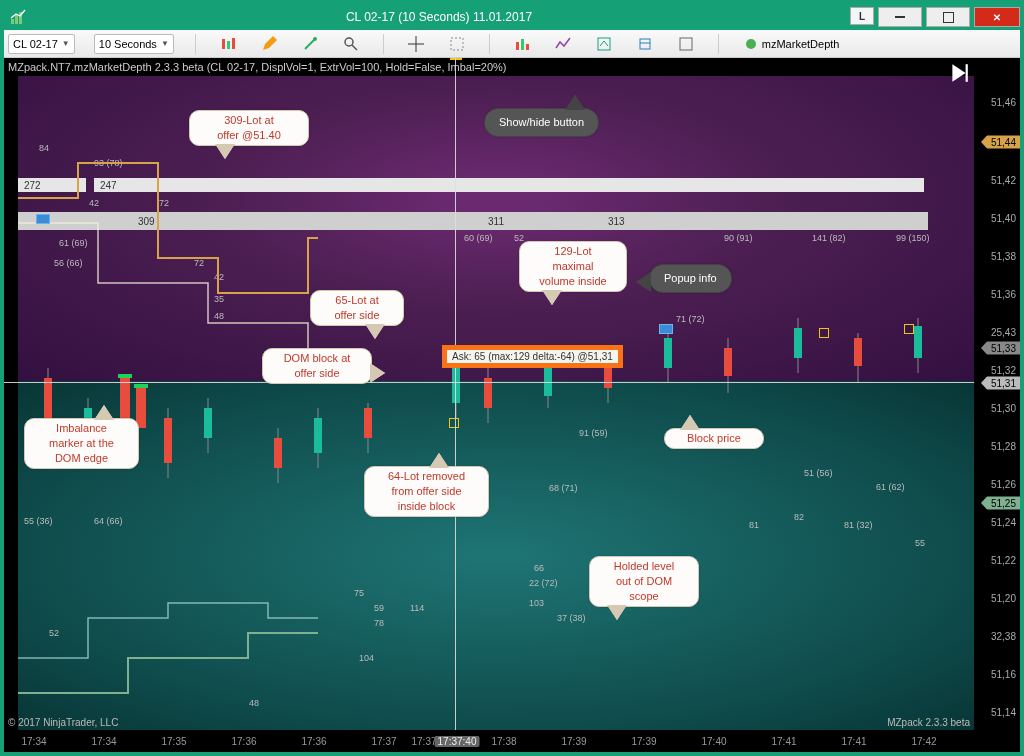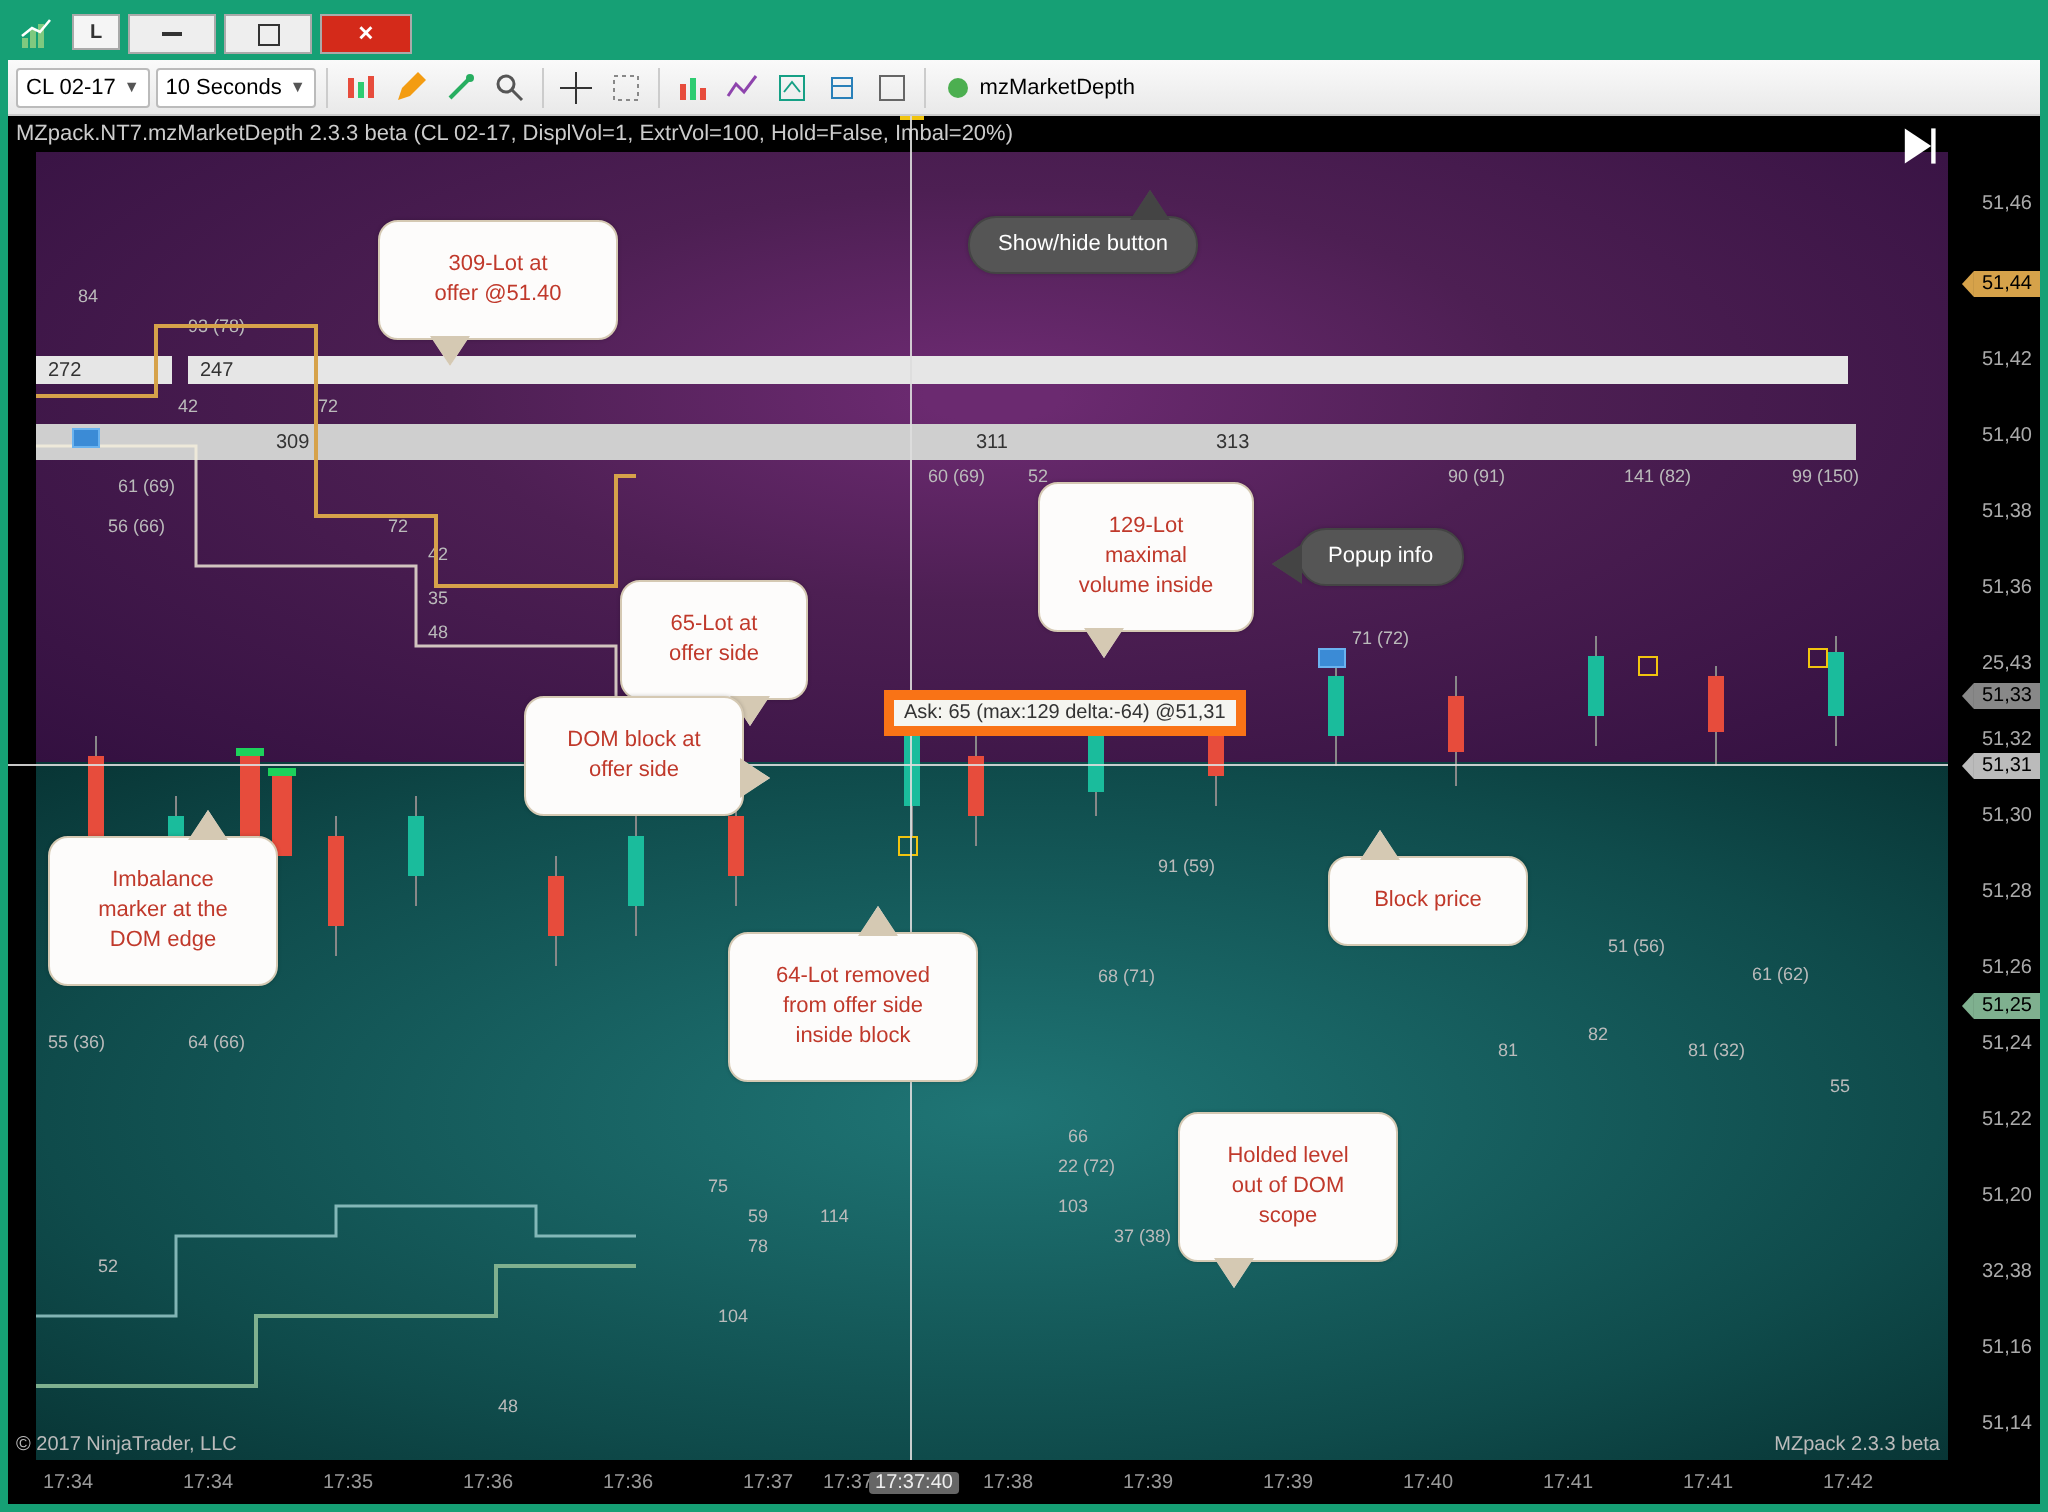"CL 02-17 (10 Seconds) 11.01.2017" div.title { html: none -> <div>CL 02-17 (10 Seconds) 11.01.2017</div> }
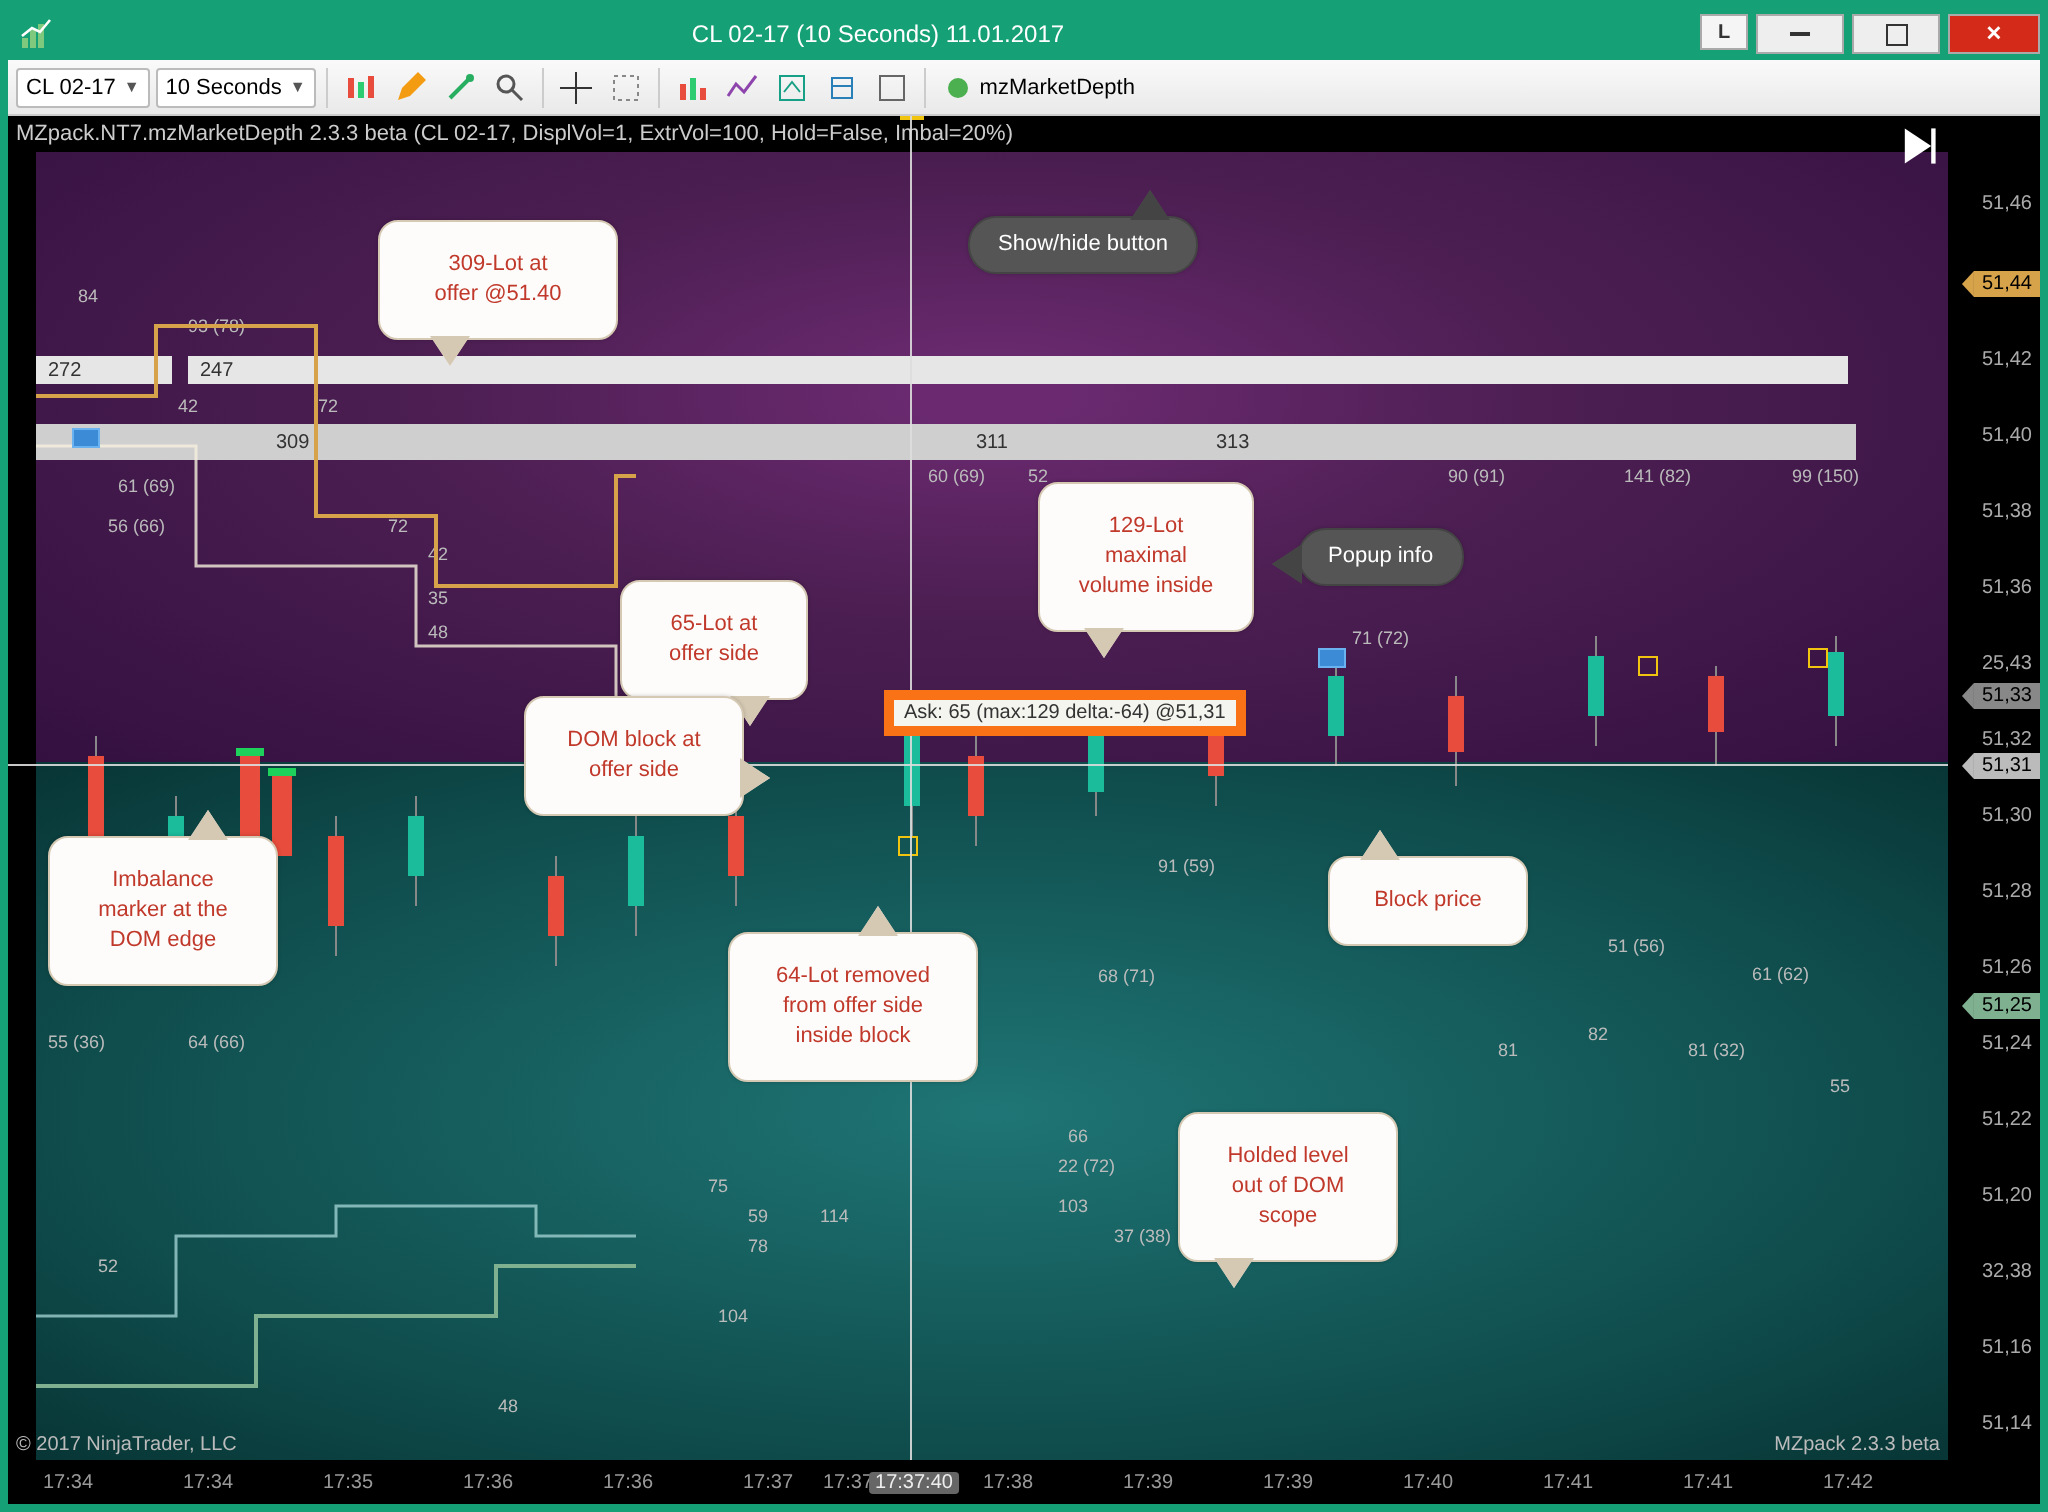"CL 02-17" .toolbar { gap: 3px -> 19px }
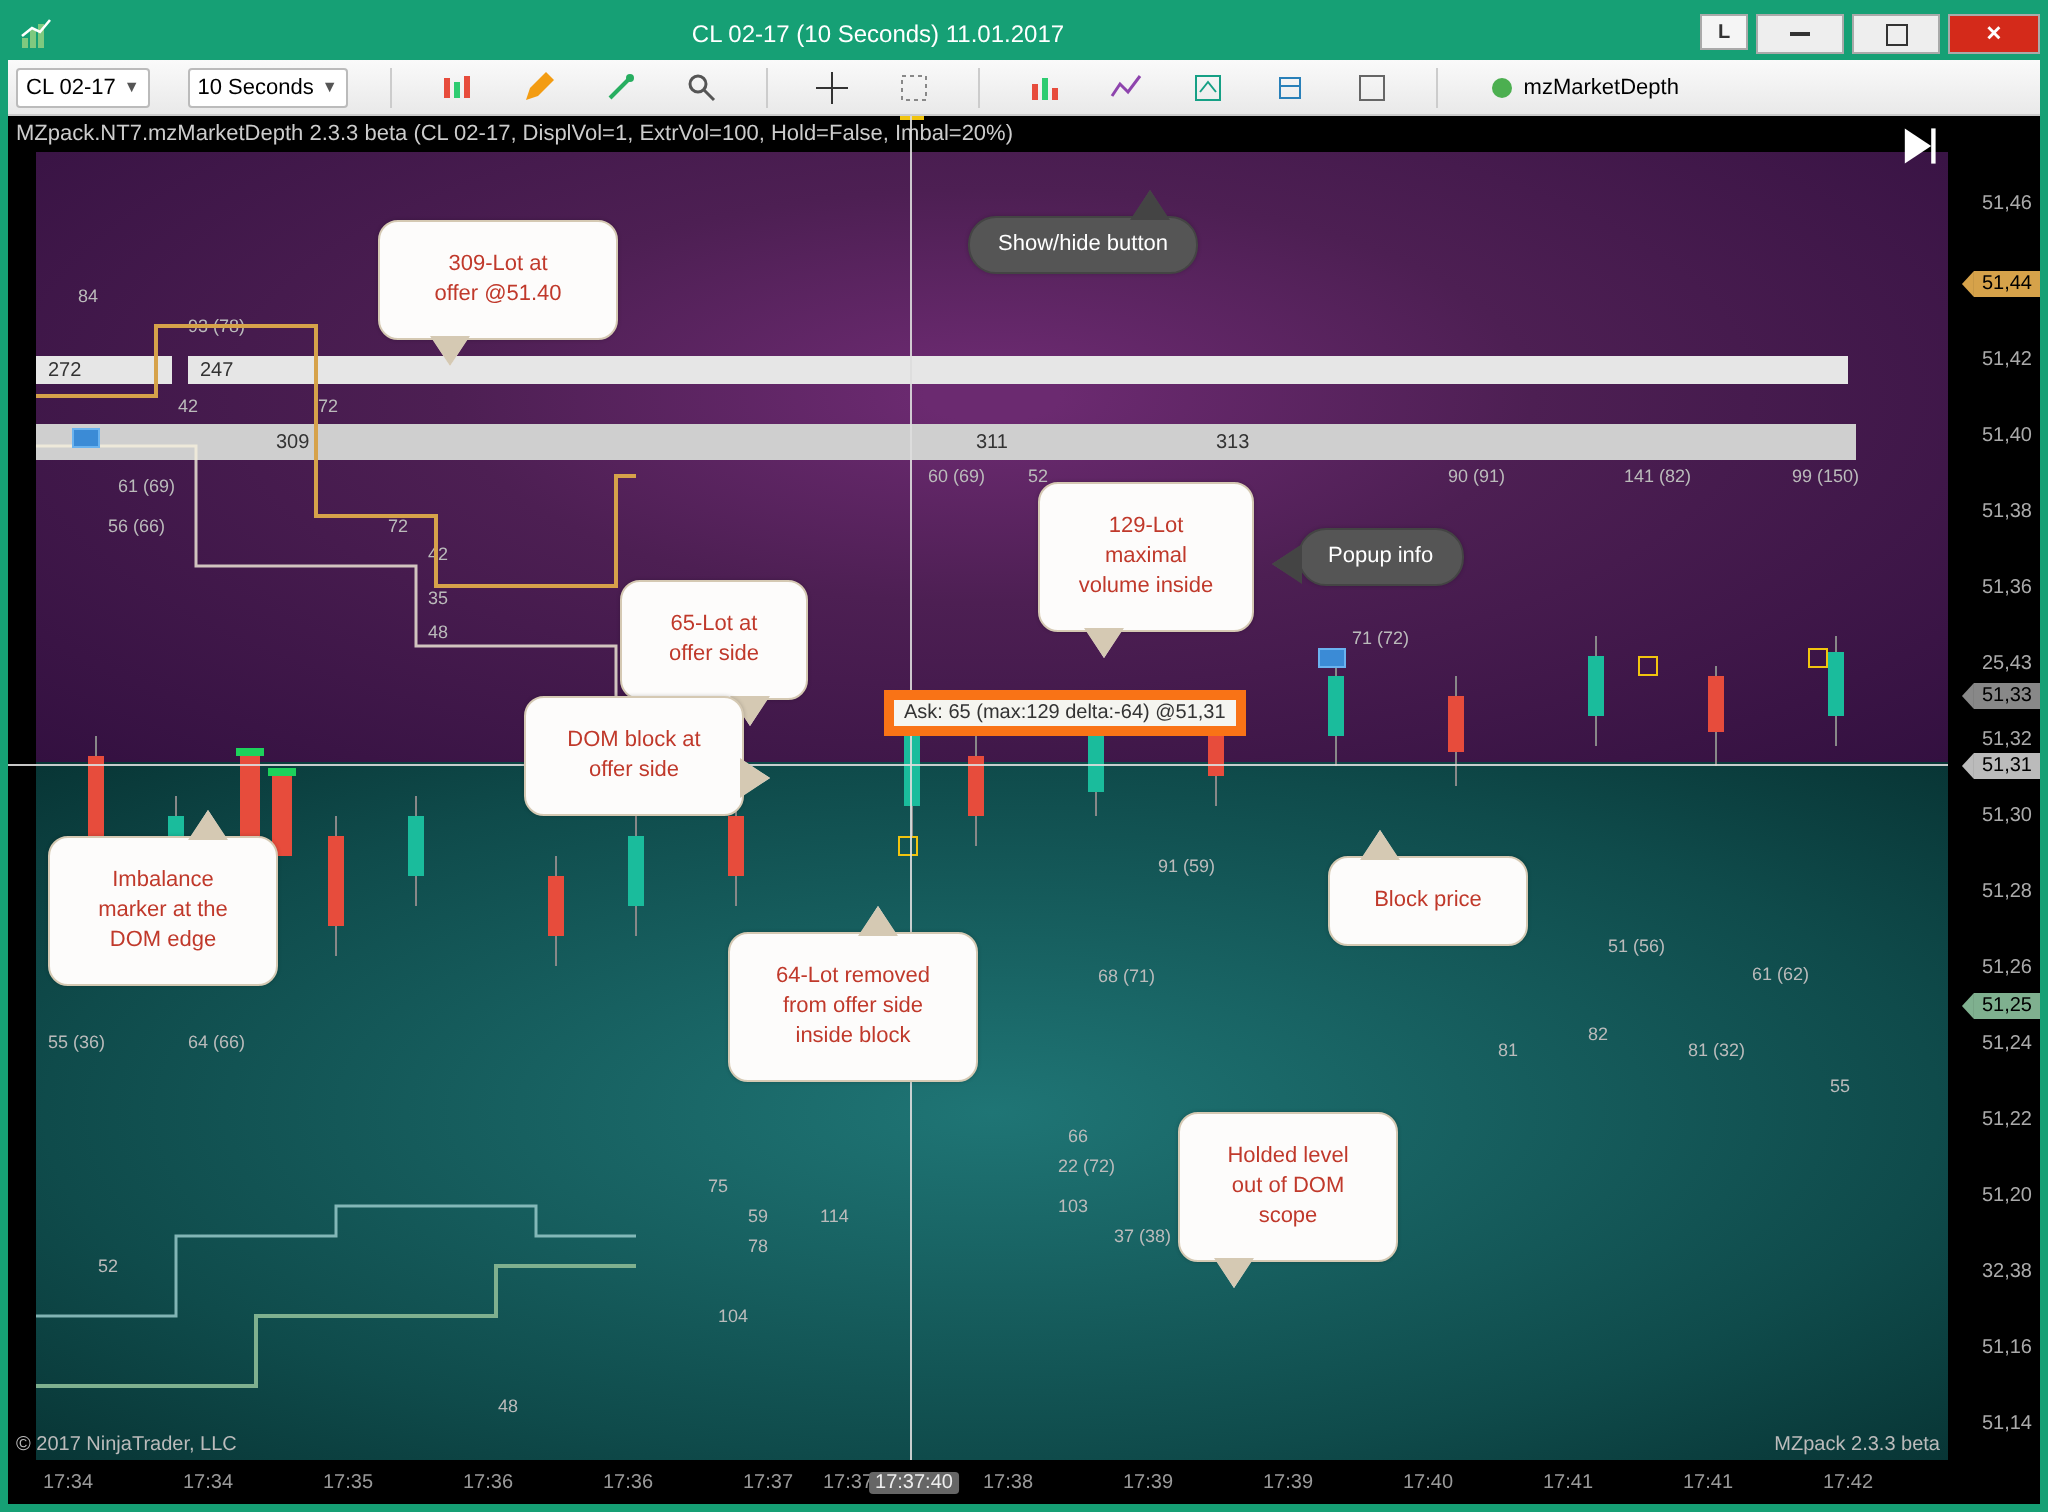"309-Lot at" .callout { padding: 14px 10px -> 2px 10px }
